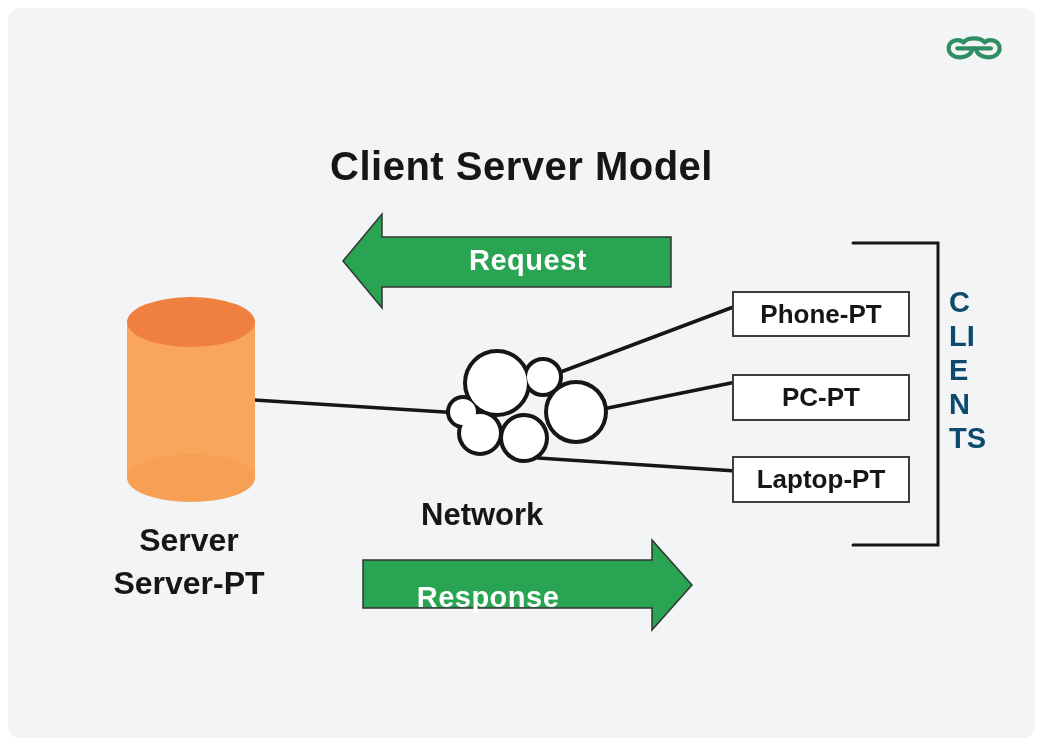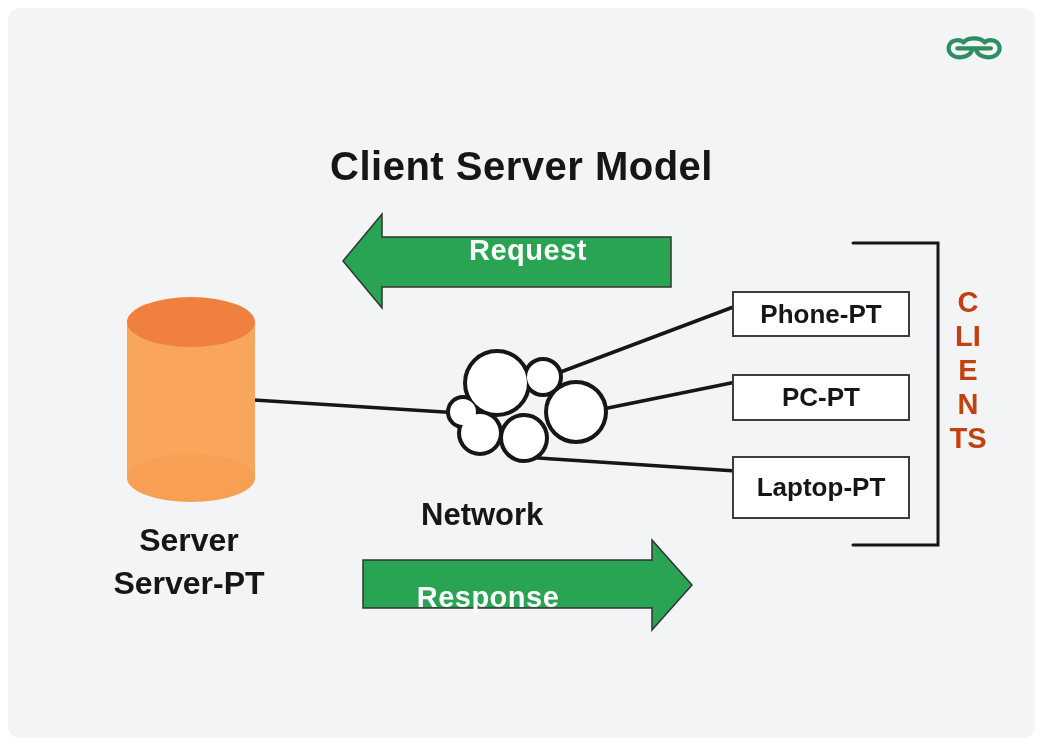"Request" .request-label { top: 220px -> 230px }
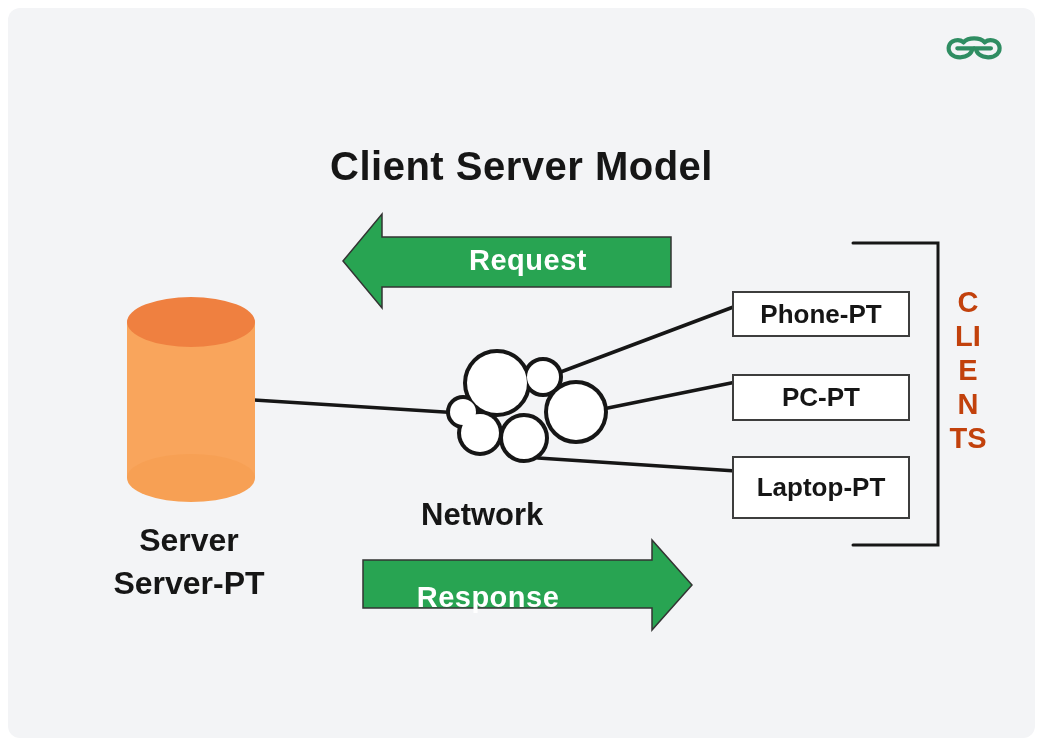"CLIENTS" .clients-vertical { color: #c2410c -> #0c4a6e; text-align: center -> left }
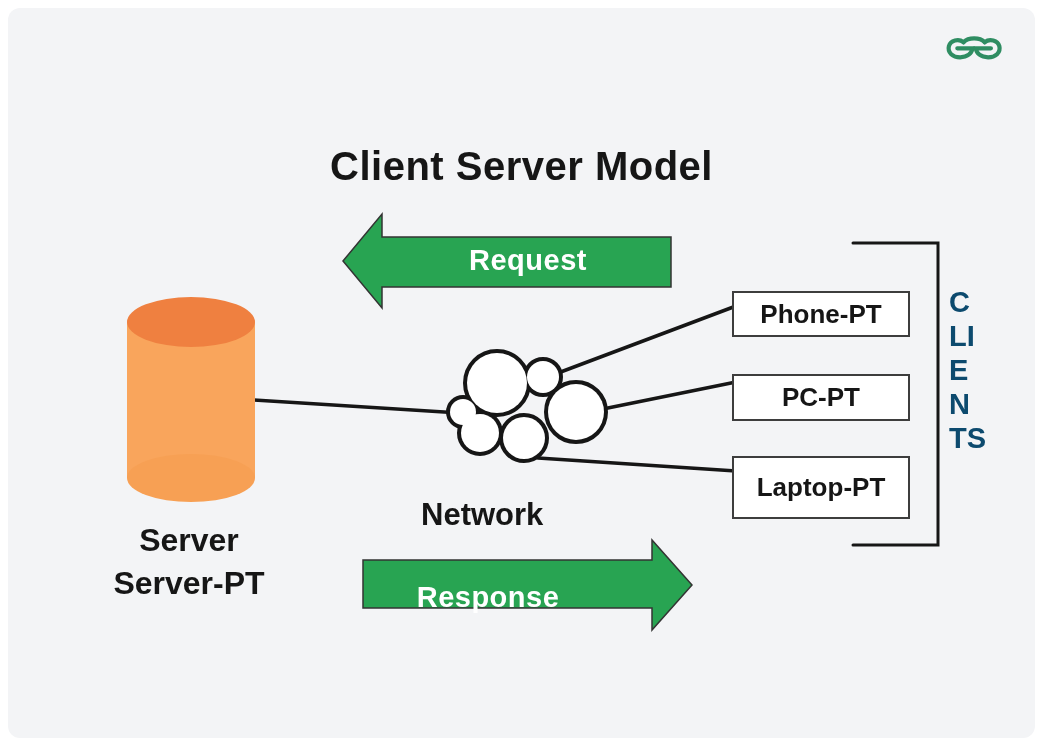"Laptop-PT" .client-box.b3 { height: 63px -> 47px }
